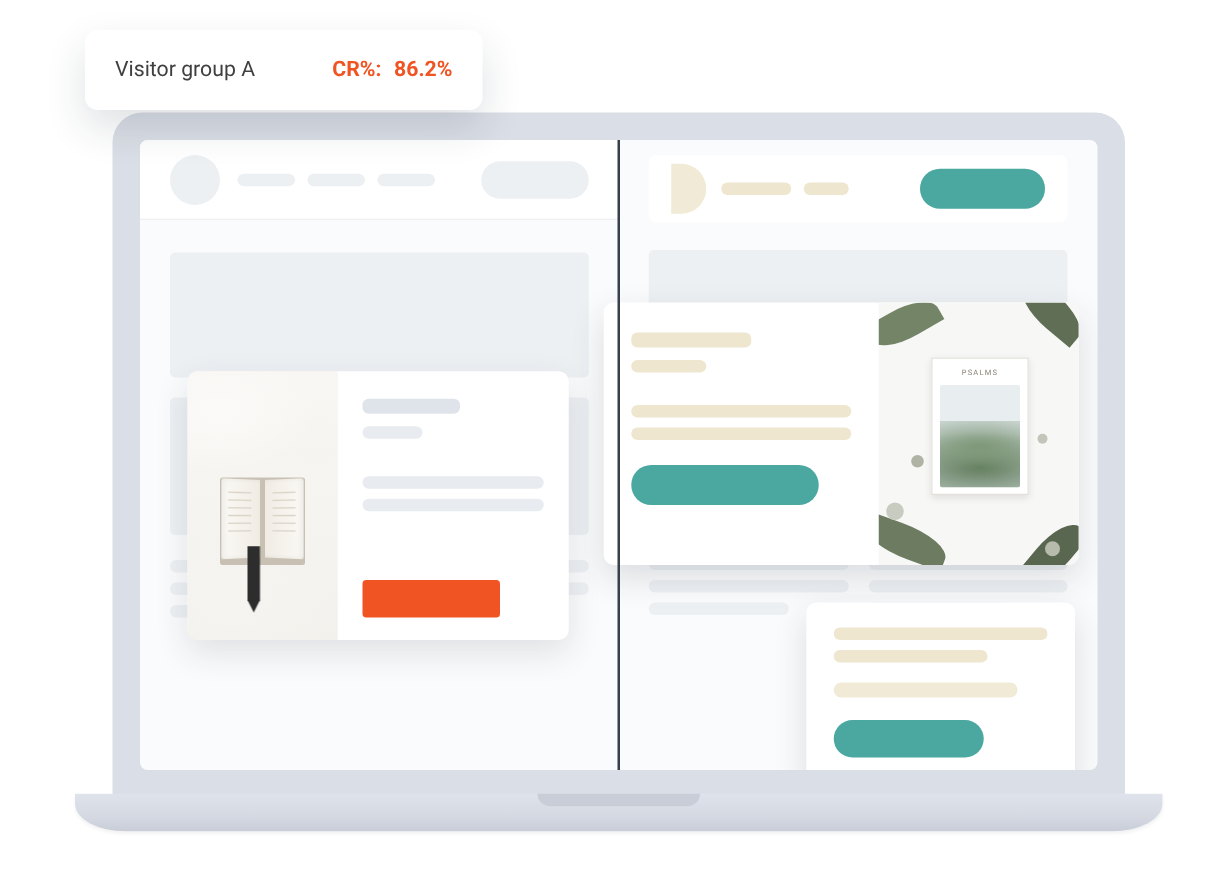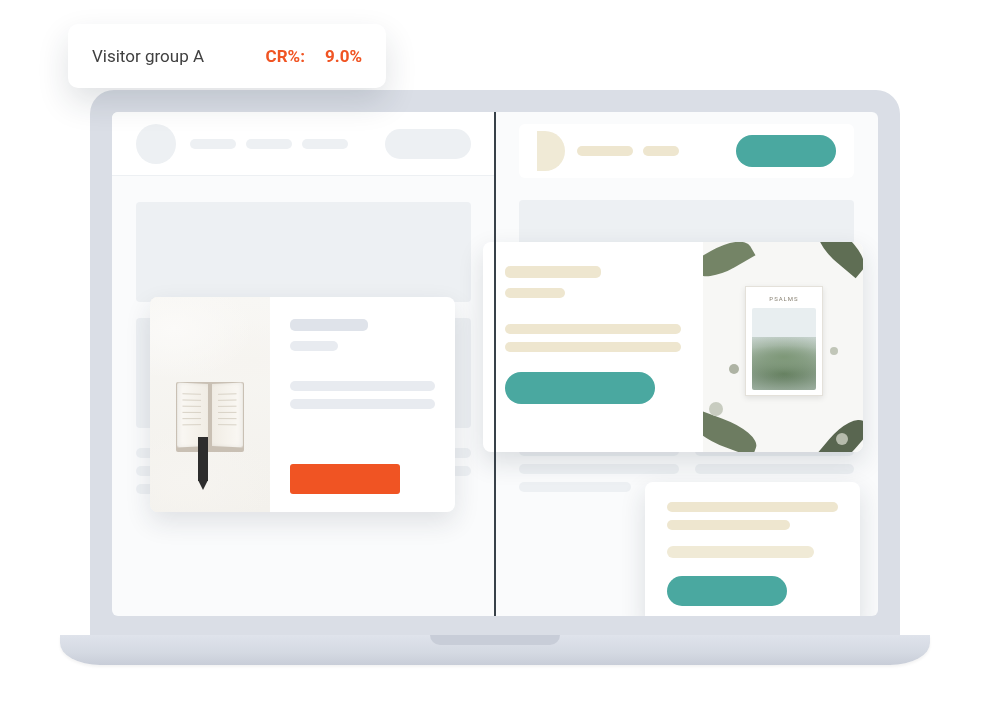"CR%:" .metric-value .prefix { margin-right: 20px -> 10px }
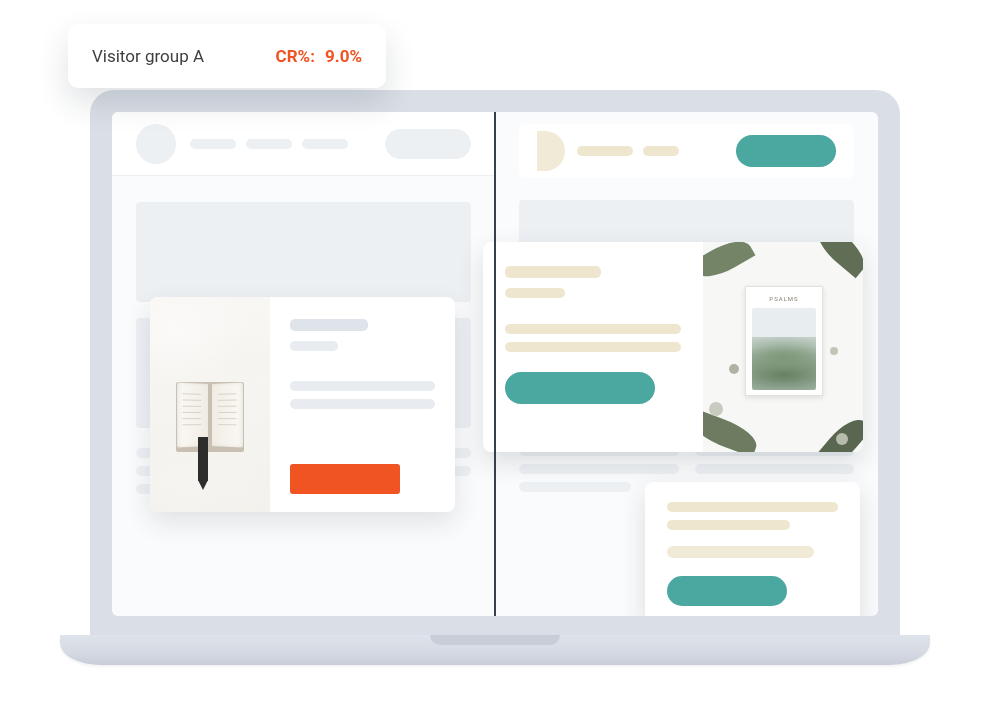"9.0%" span { text: 9.0% -> 86.2% }
